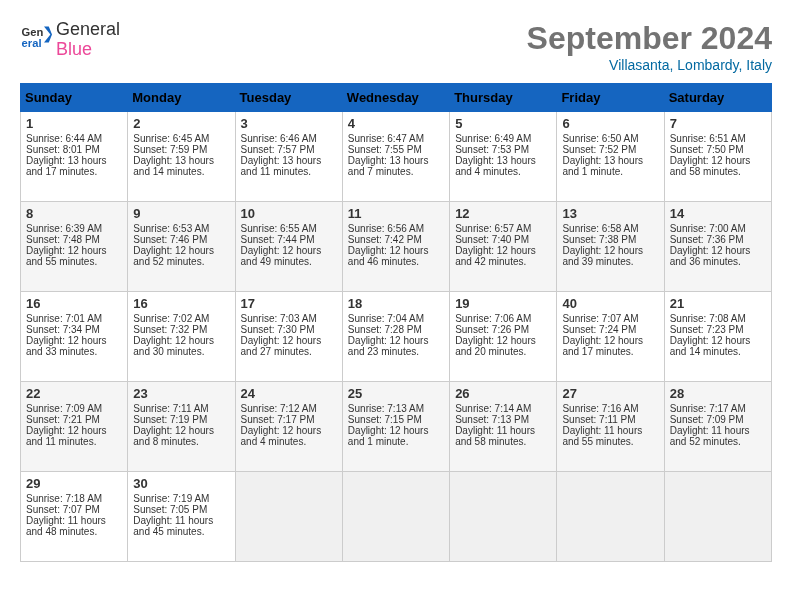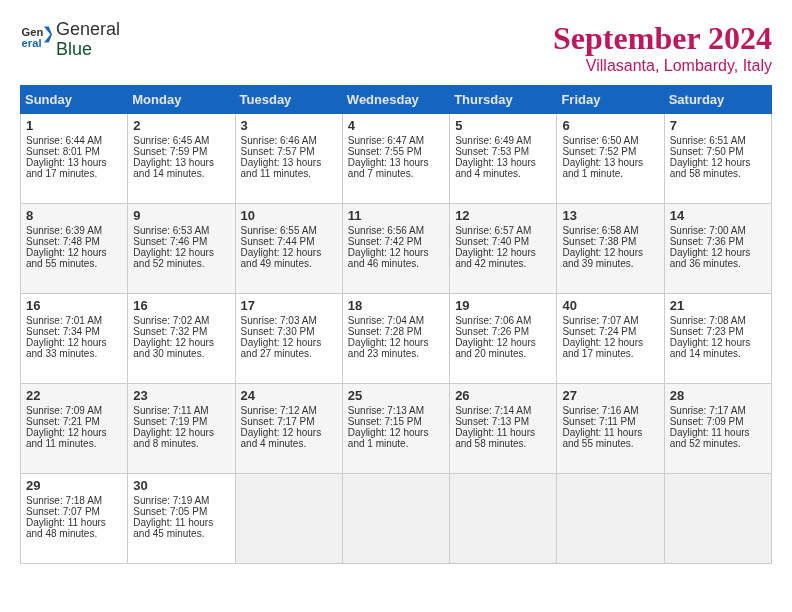"Blue" span { color: #14532d -> #ec4899 }
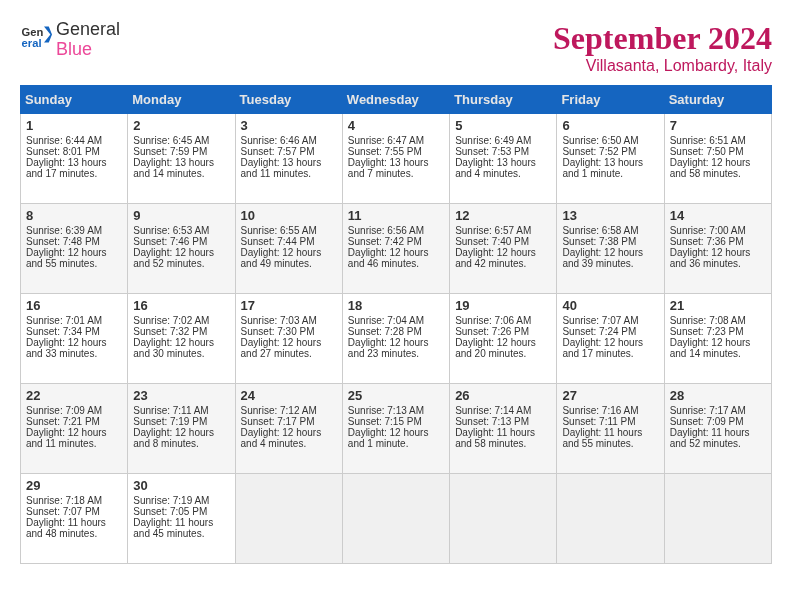"September 2024" .month-title { color: #be185d -> #737373; font-family: Liberation Serif, serif -> none }
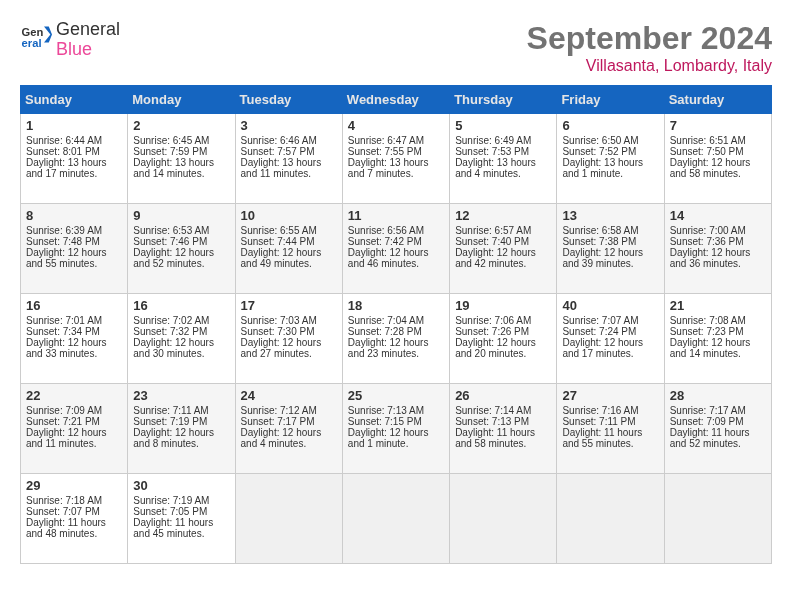"Villasanta, Lombardy, Italy" .location { color: #be185d -> #0369a1; font-size: 16px -> 14px }
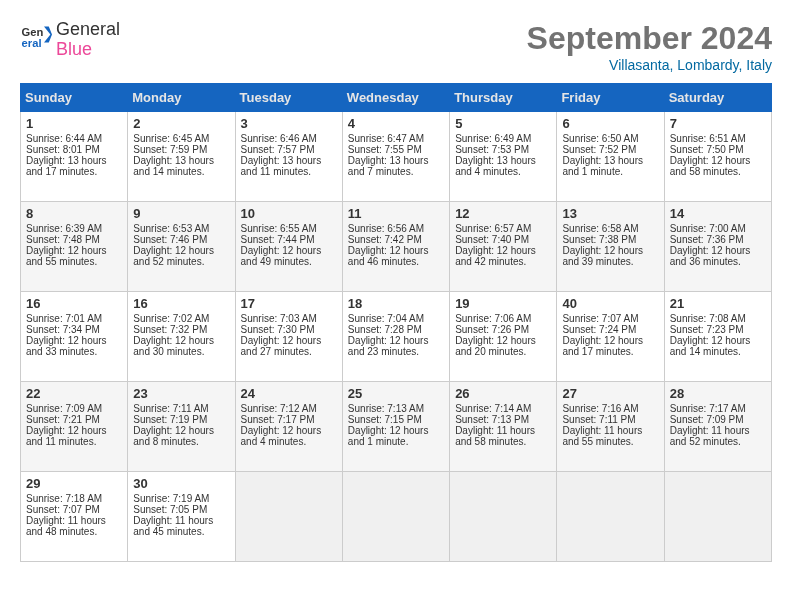"Sunday" thead tr { color: #e5e5e5 -> #000000 }
